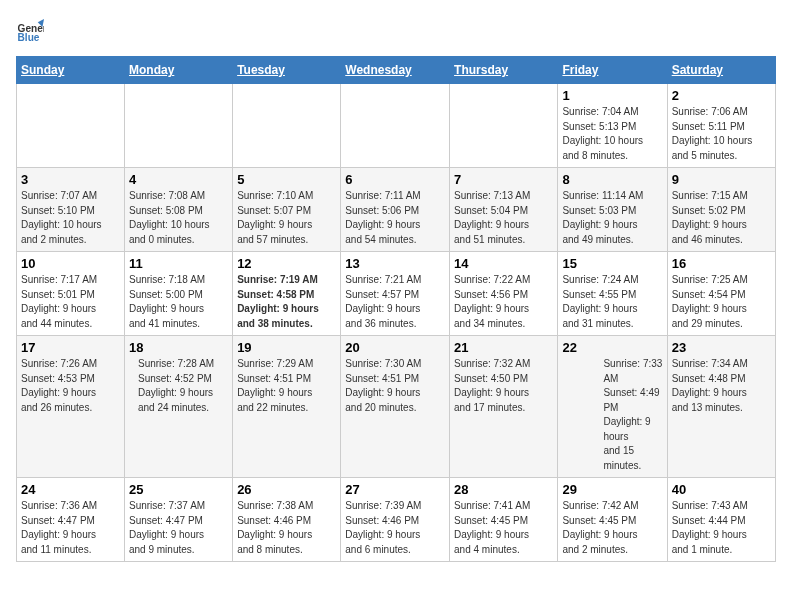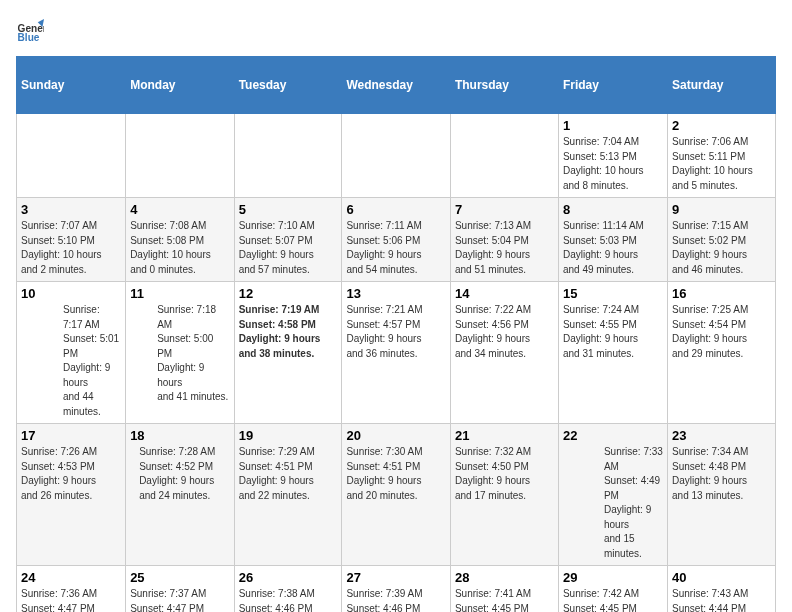"Sunday" thead tr th { padding: 21px 4px -> 6px 4px; text-decoration: none -> underline }
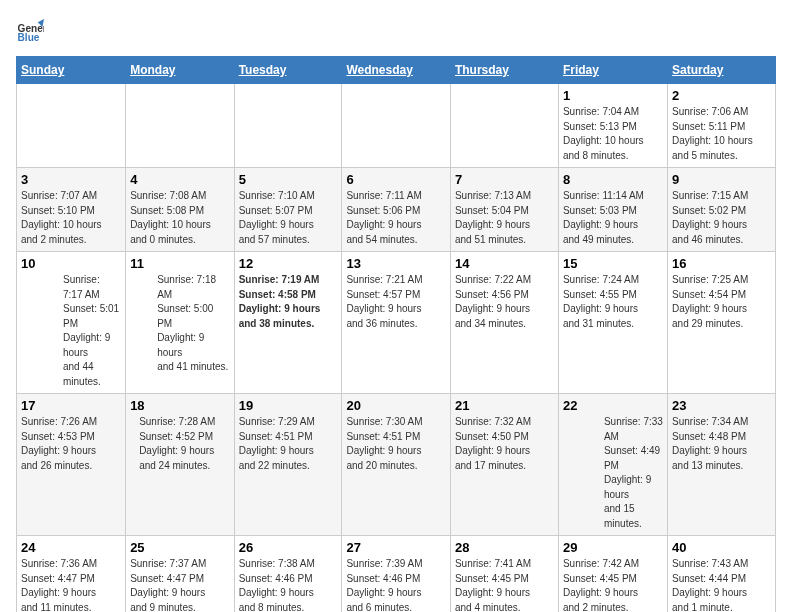"Sunrise: 7:17 AM" div.day-info { margin-left: 42px -> none }
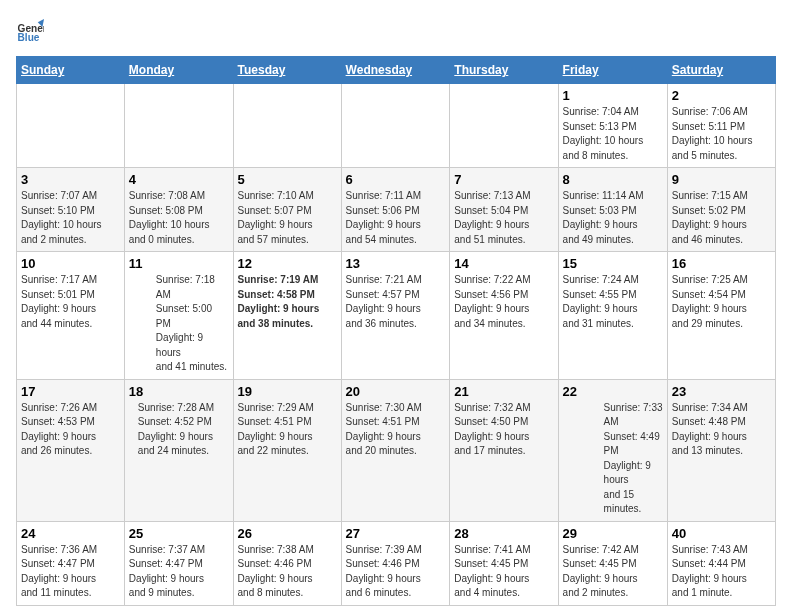"Sunrise: 7:18 AM" div.day-info { margin-left: 27px -> none }
